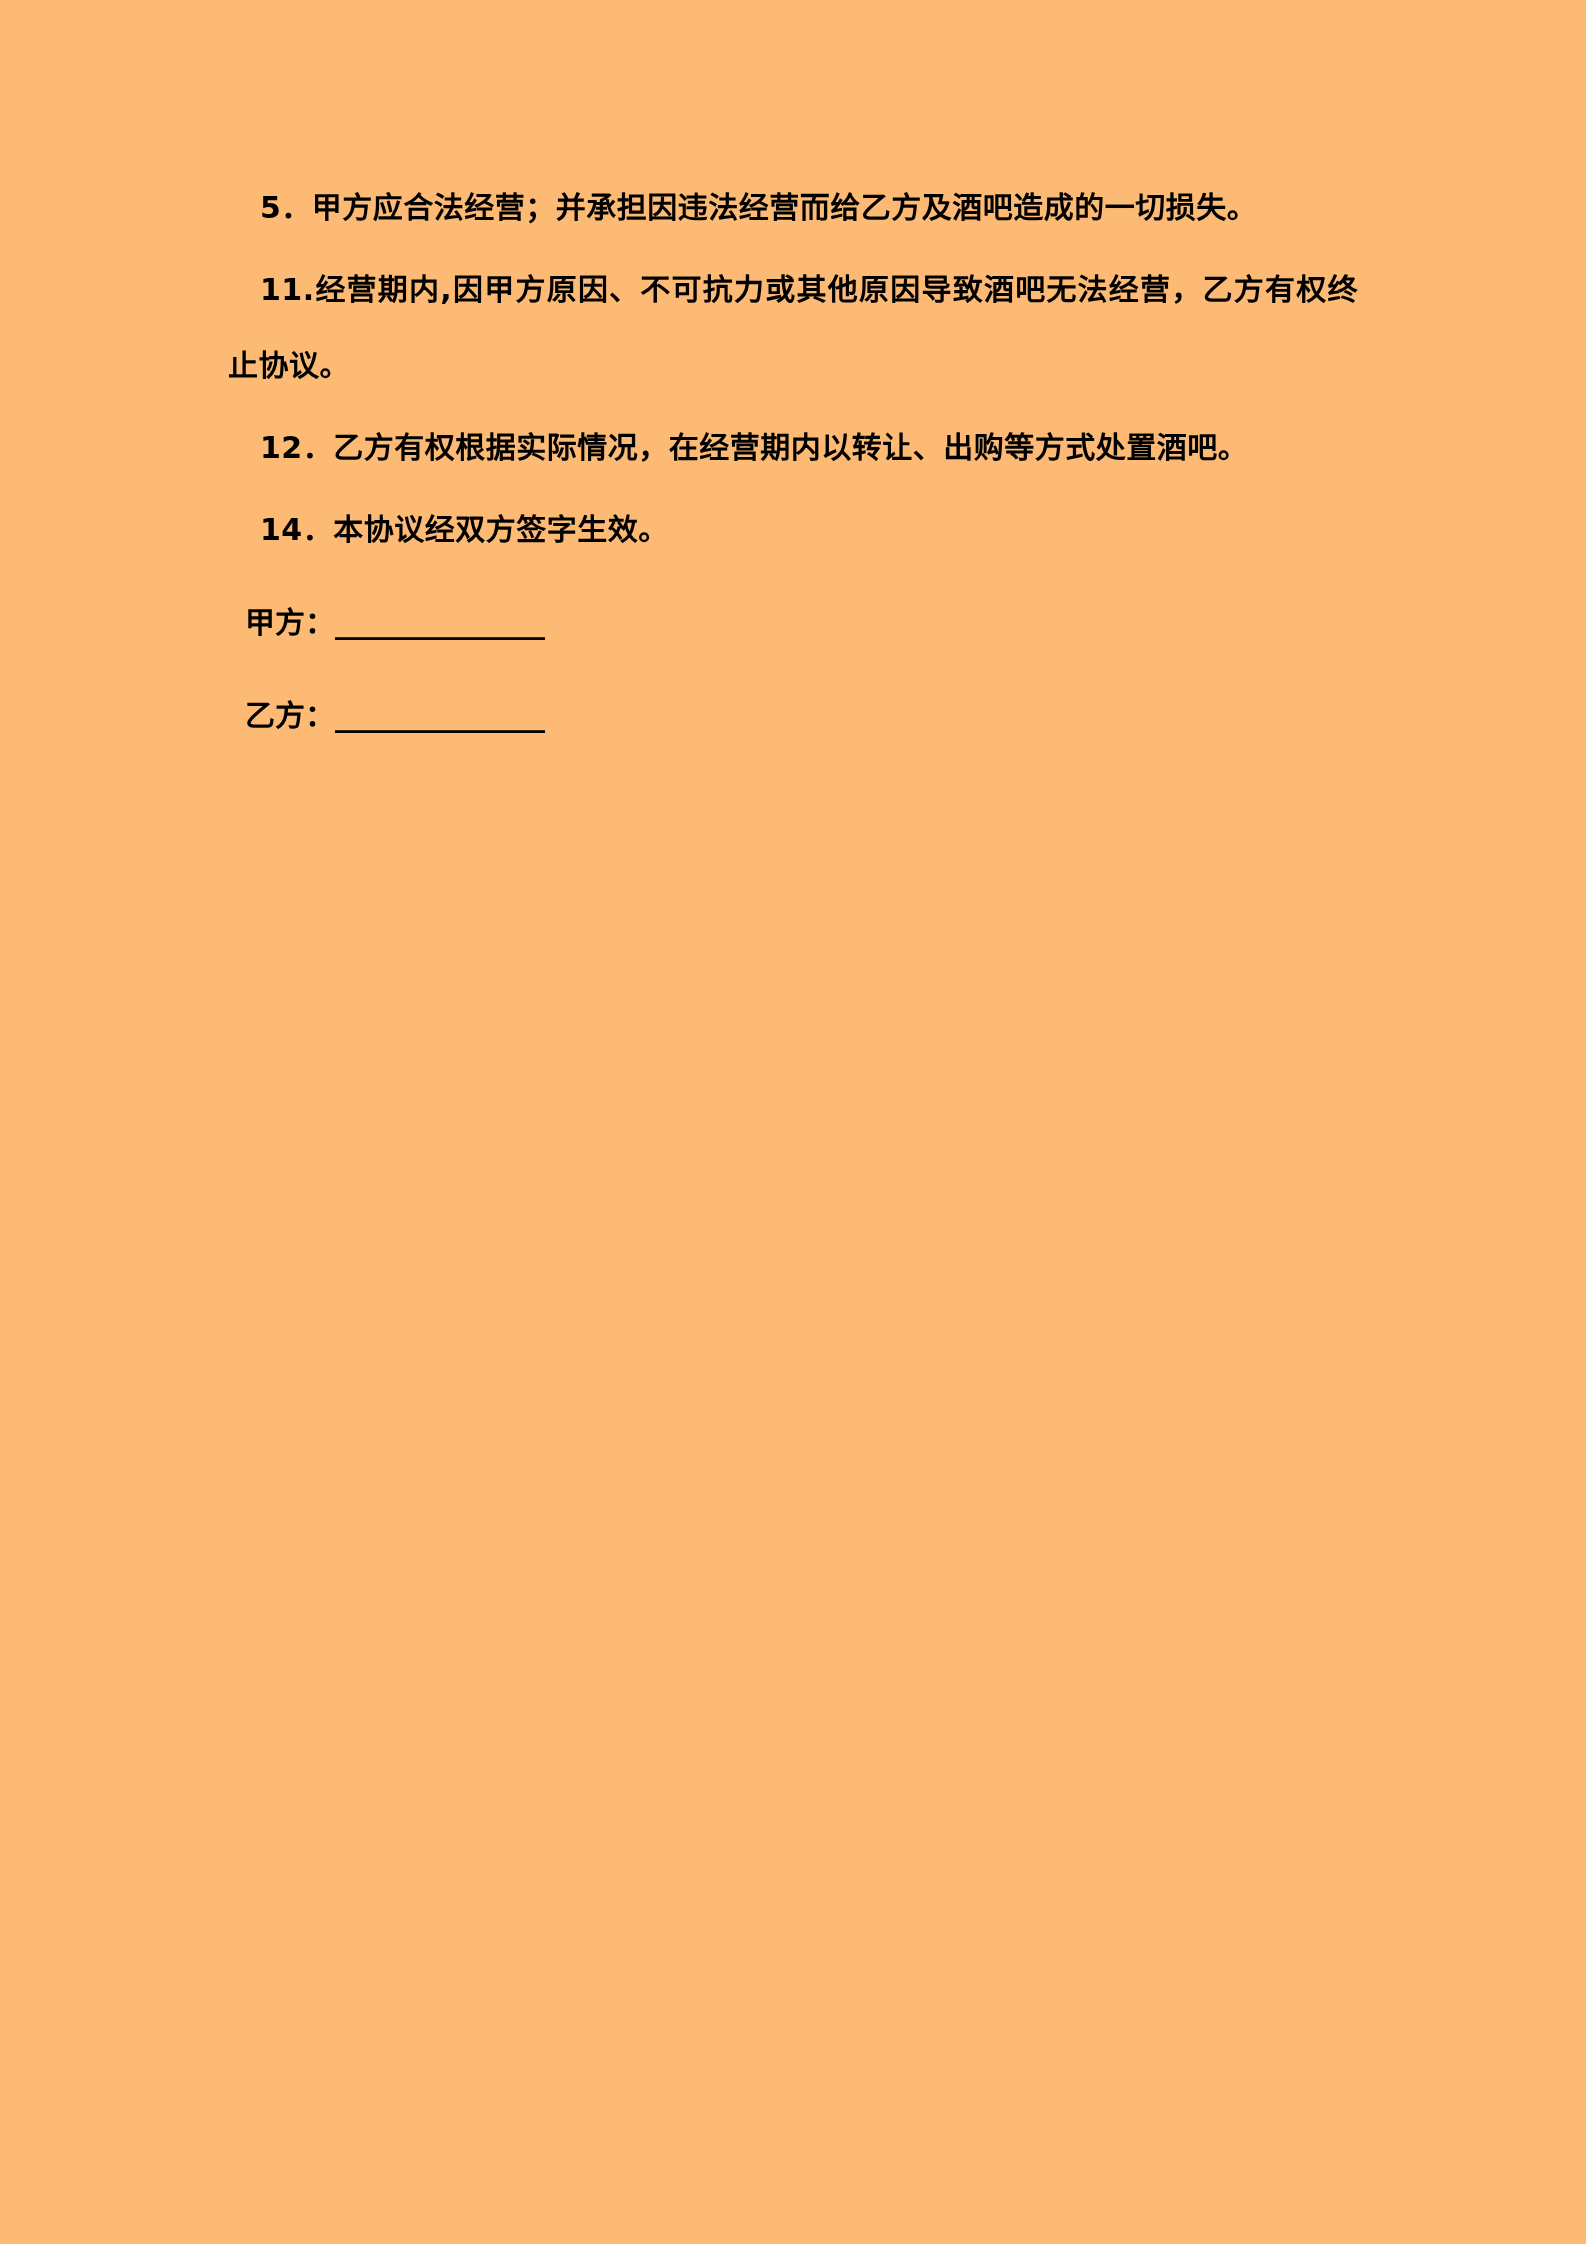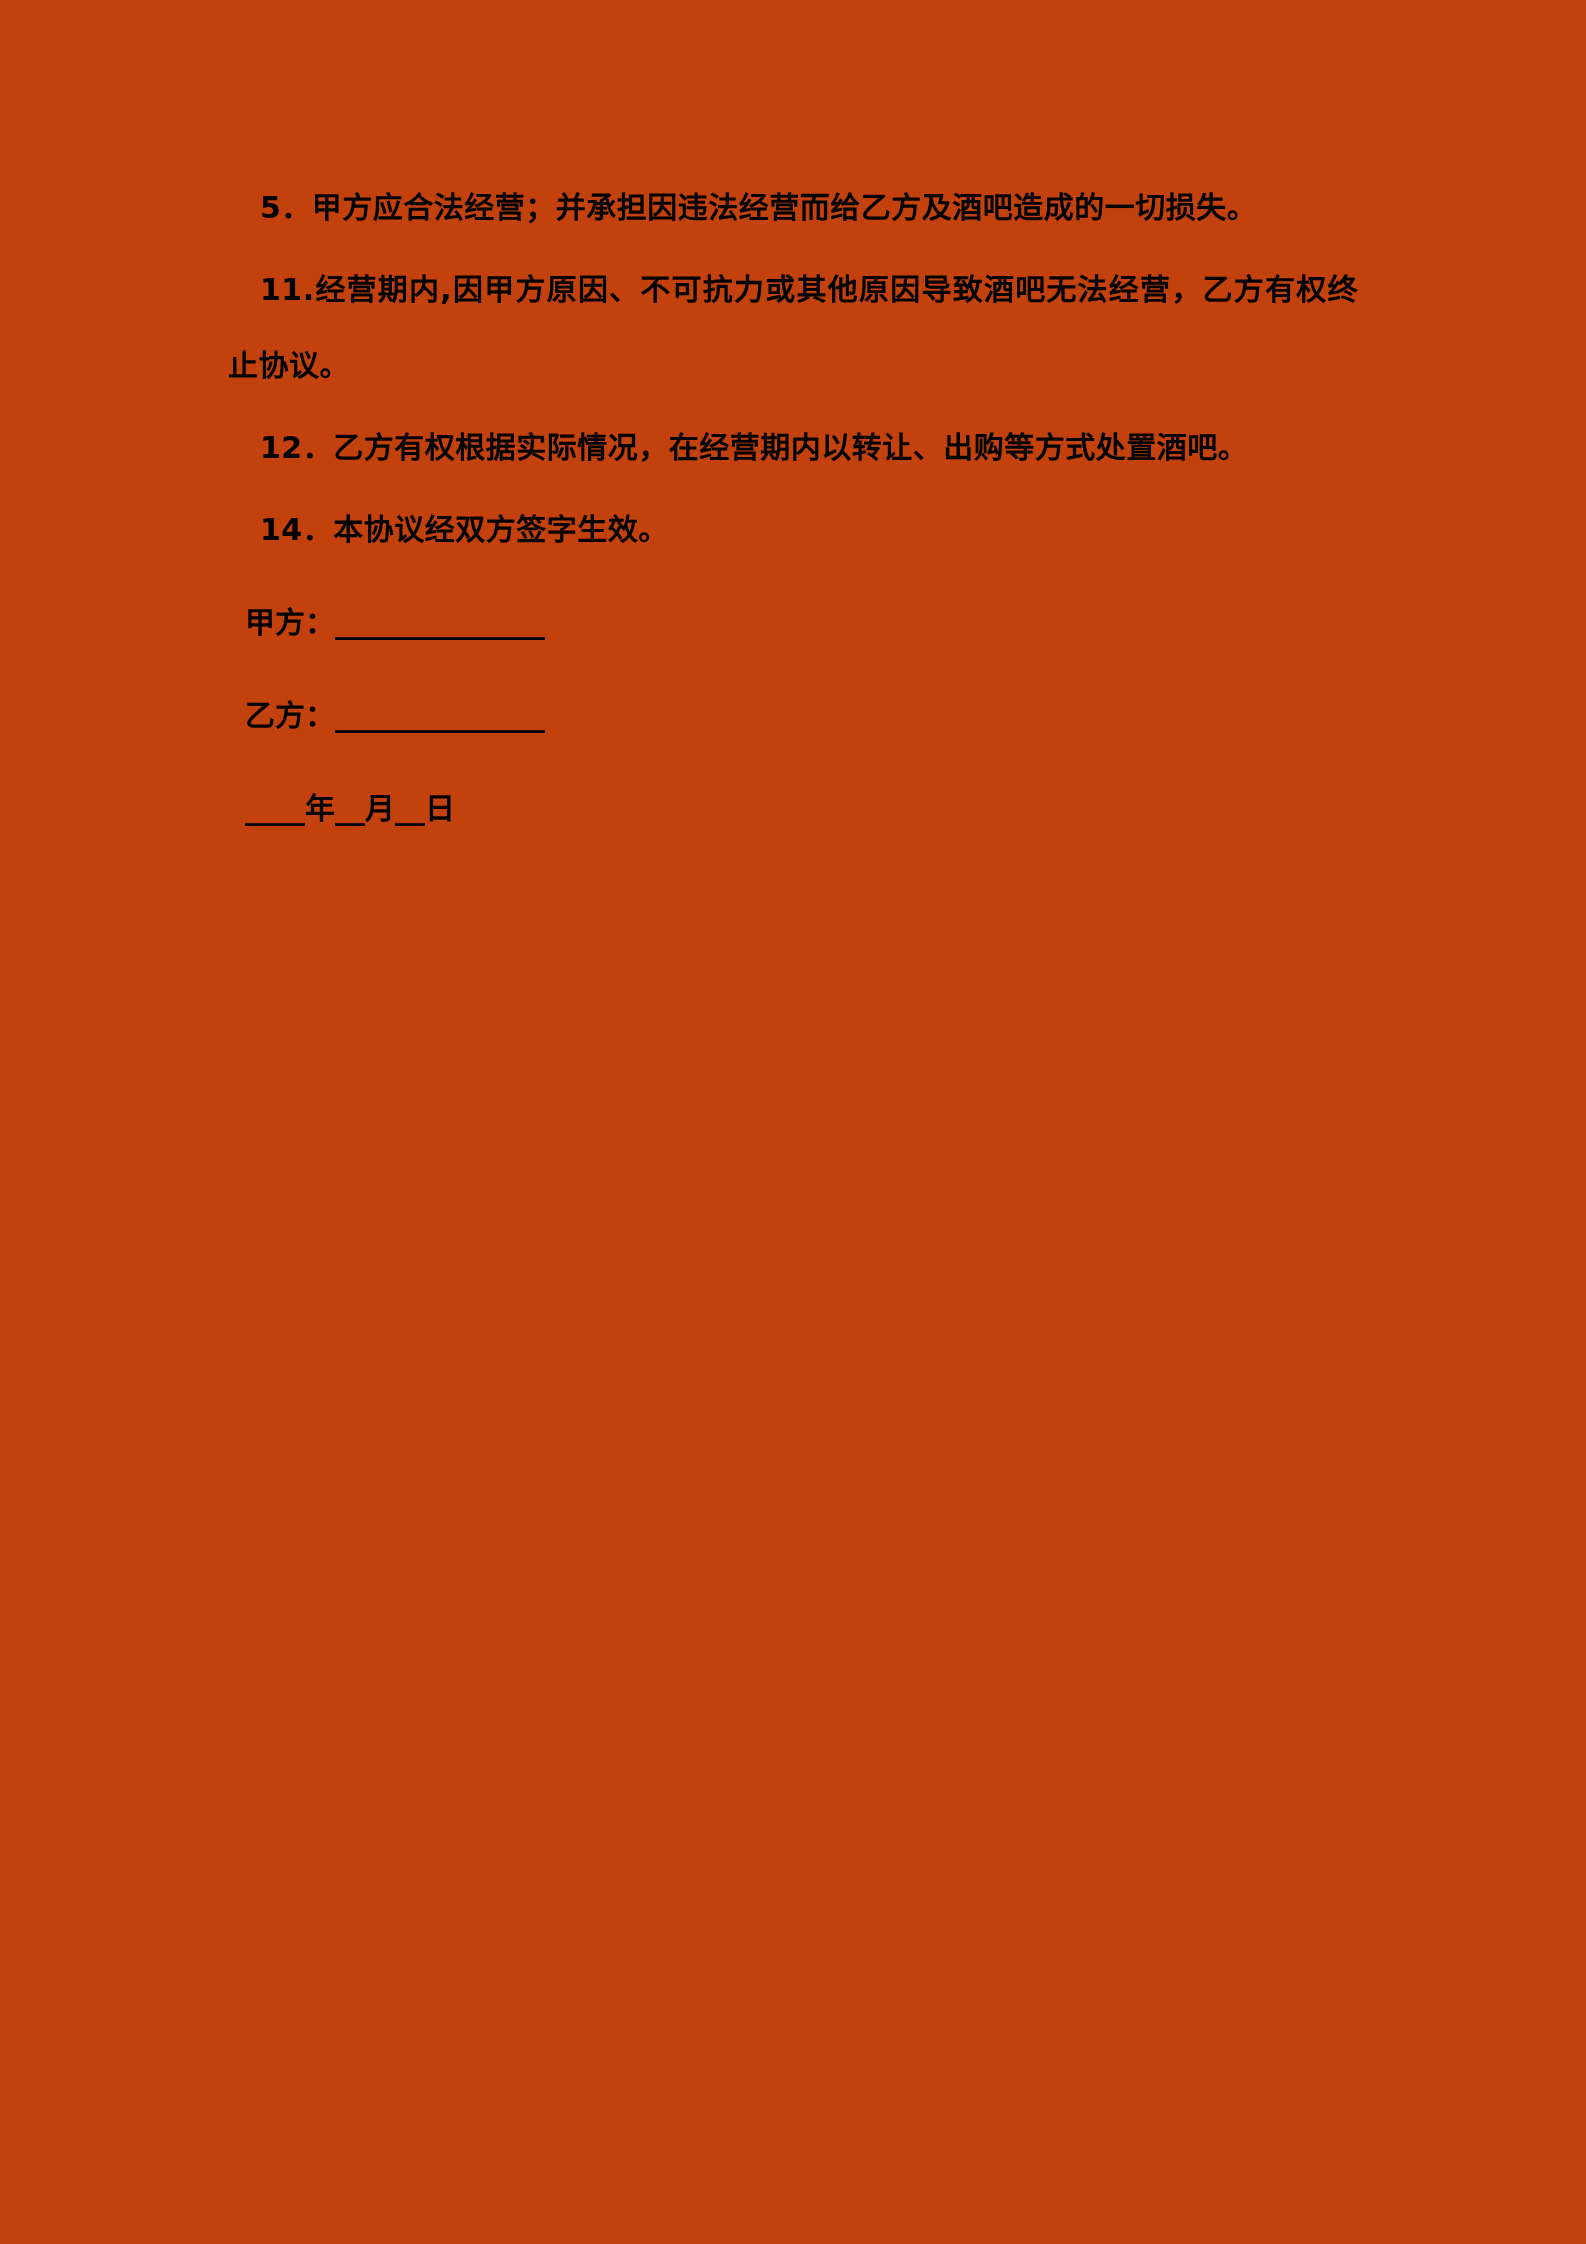"5．甲方应合法经营；并承担因违法经营而给乙方及酒吧造成的一切损失。" .page { background: #c2410c -> #fdba74 }
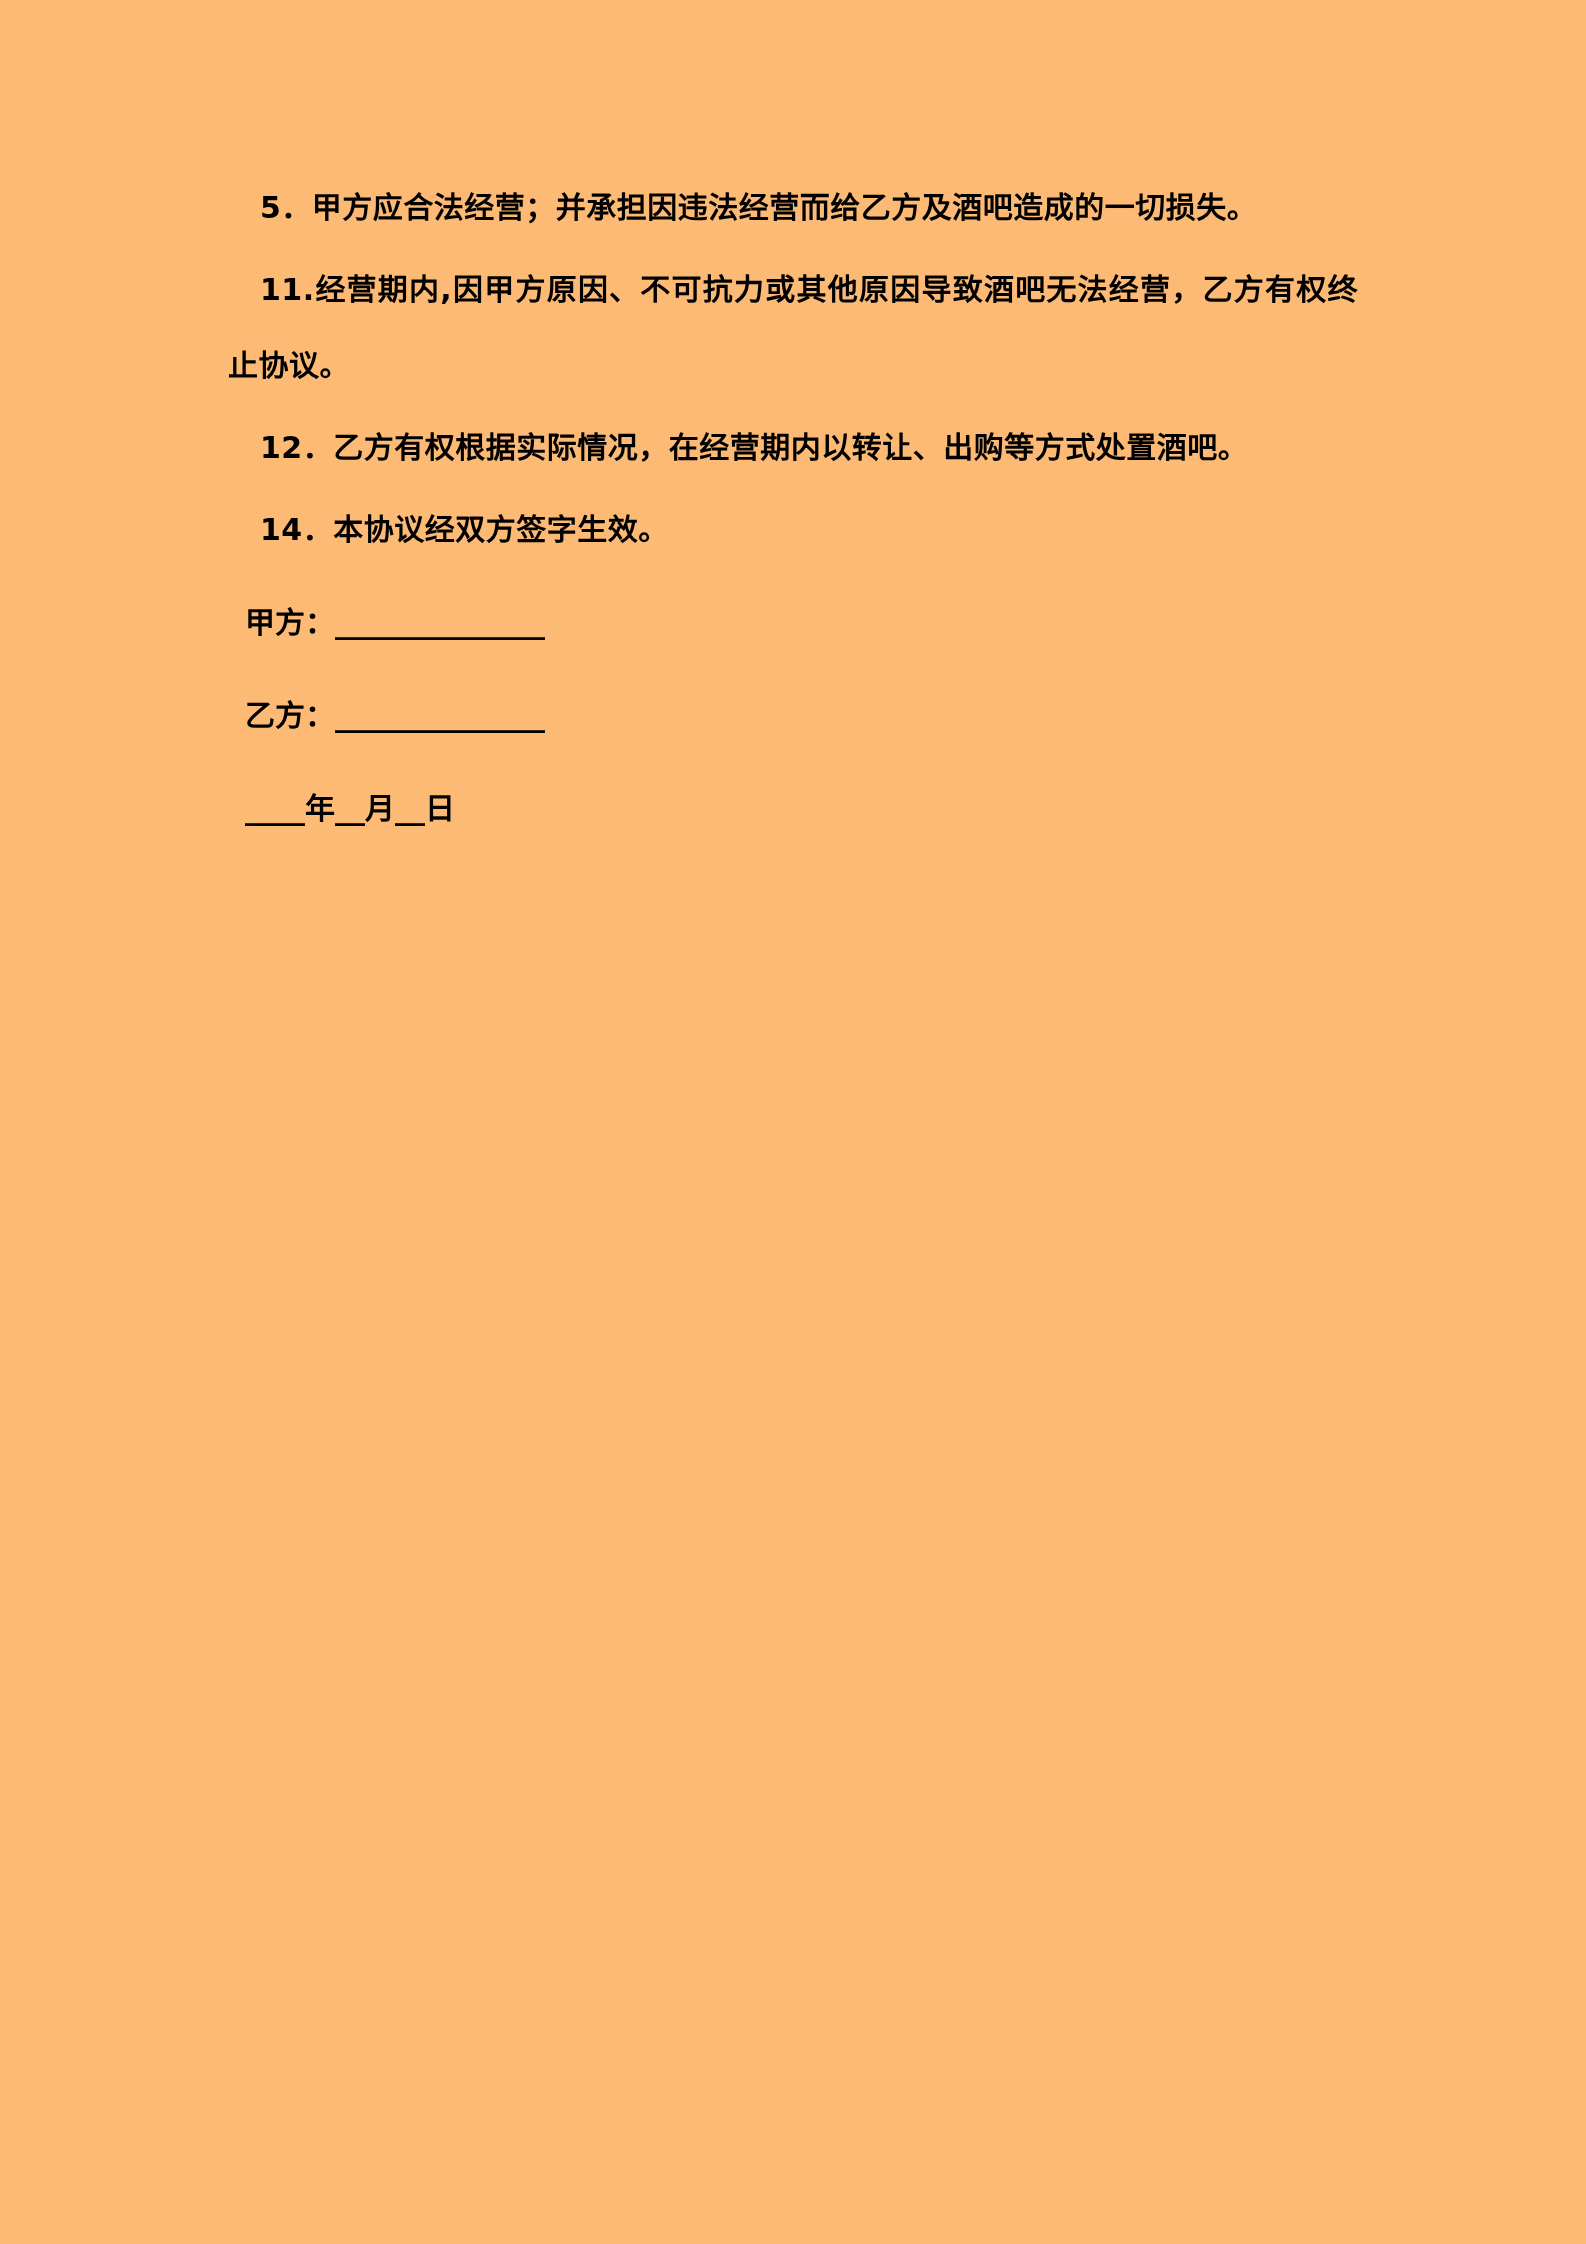"____年__月__日" p.sig { html: <p>____年__月__日</p> -> none }
